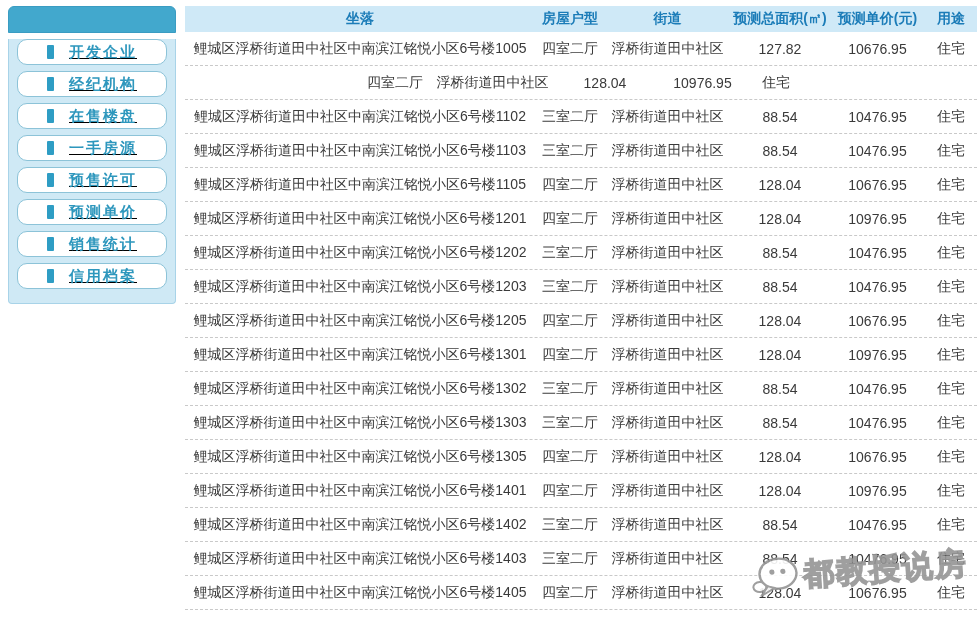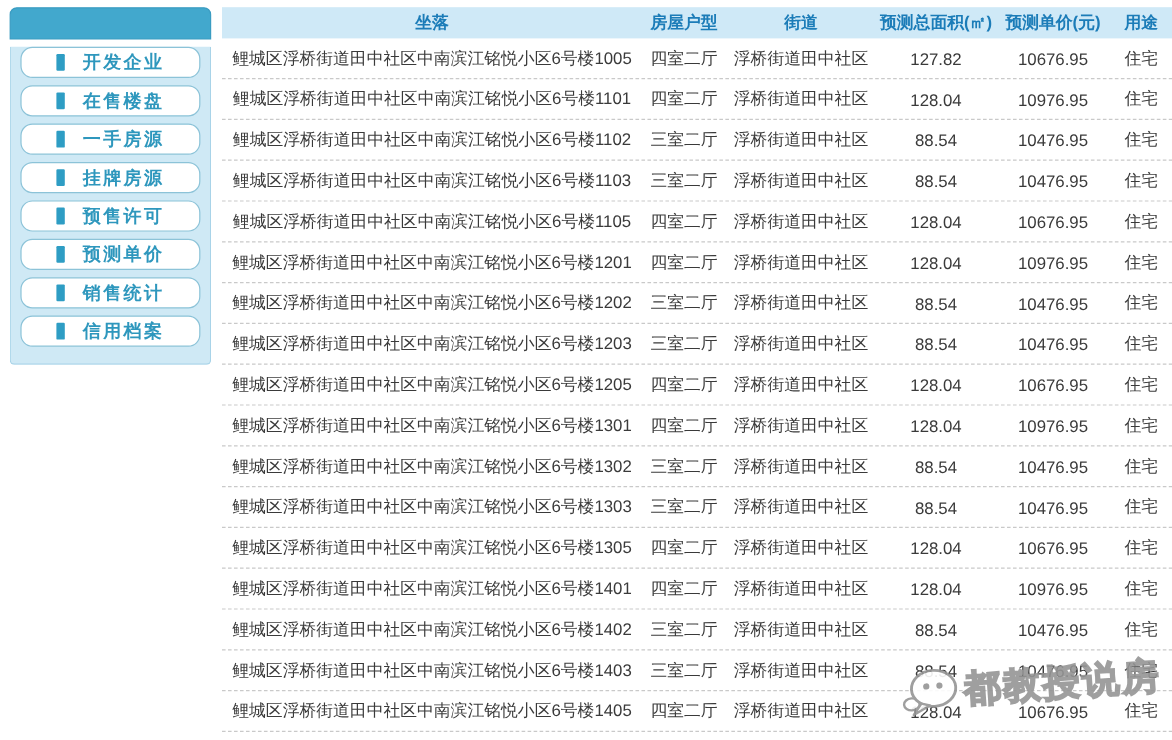"开发企业" .sidebar-item { text-decoration: none -> underline }
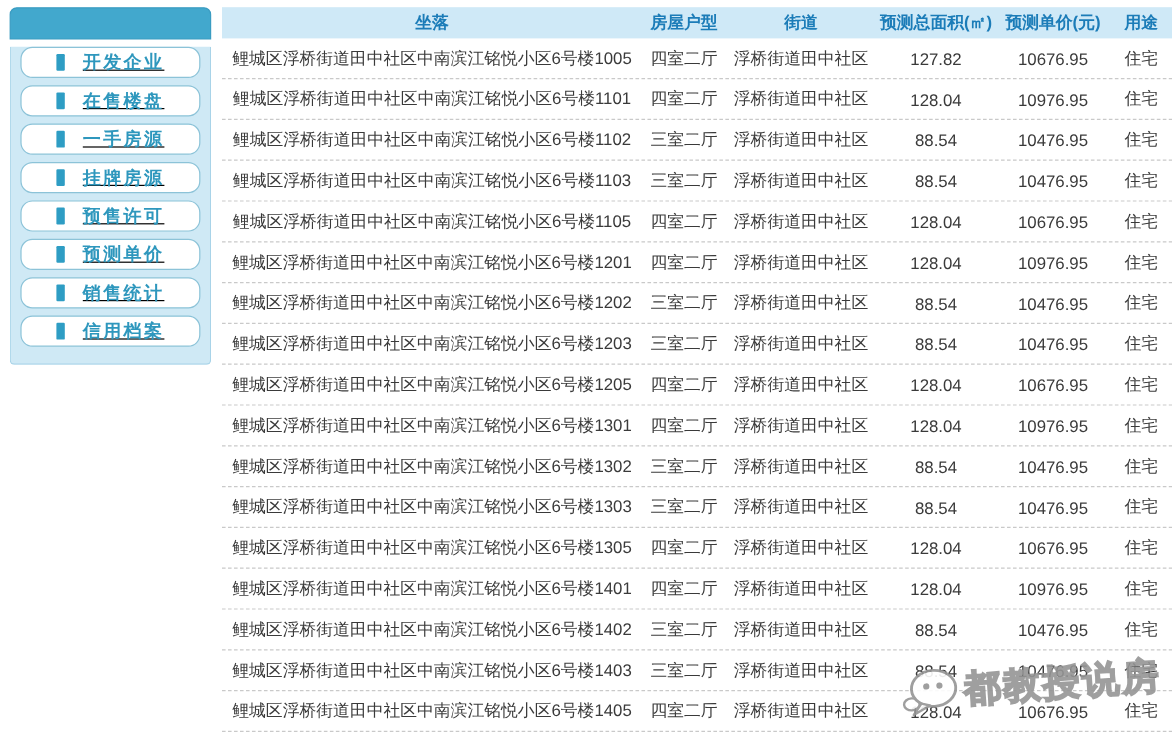"经纪机构" div.sidebar-item { html: none -> <div> <span></span> <span>经纪机构</span> </div> }
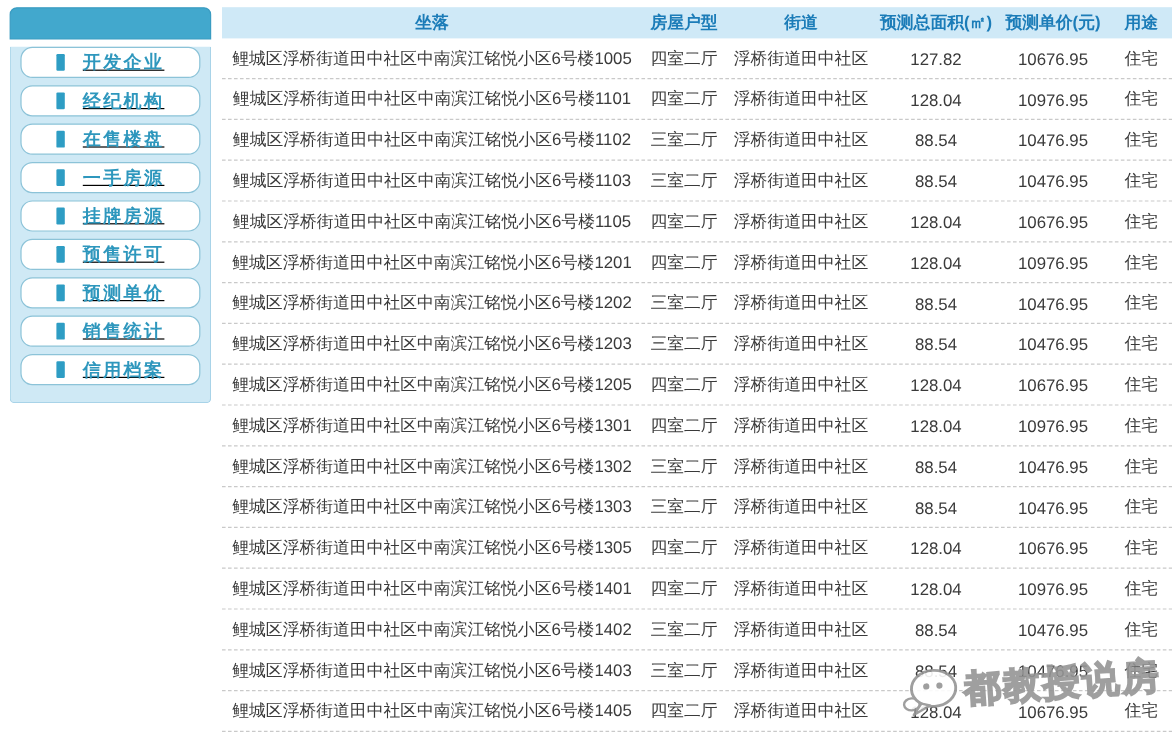"鲤城区浮桥街道田中社区中南滨江铭悦小区6号楼1101" span.cell { html: <span>鲤城区浮桥街道田中社区中南滨江铭悦小区6号楼1101</span> -> none }
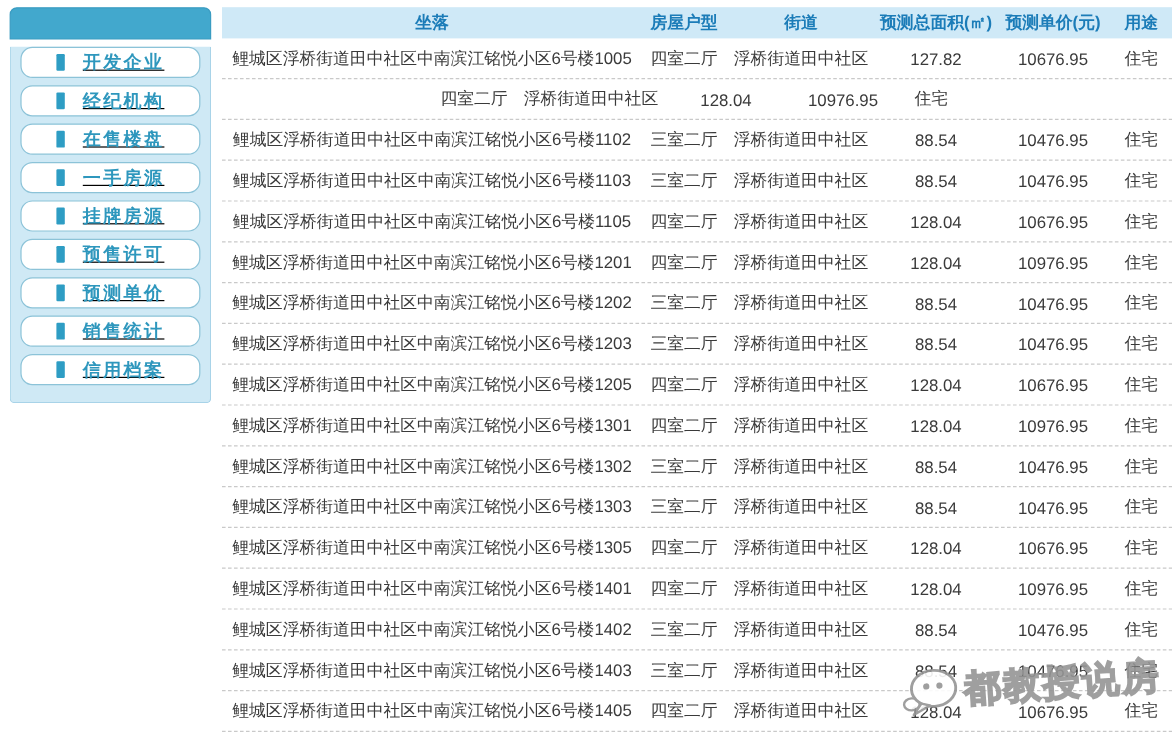"挂牌房源" div.sidebar-item { html: <div> <span></span> <span>挂牌房源</span> </div> -> none }
